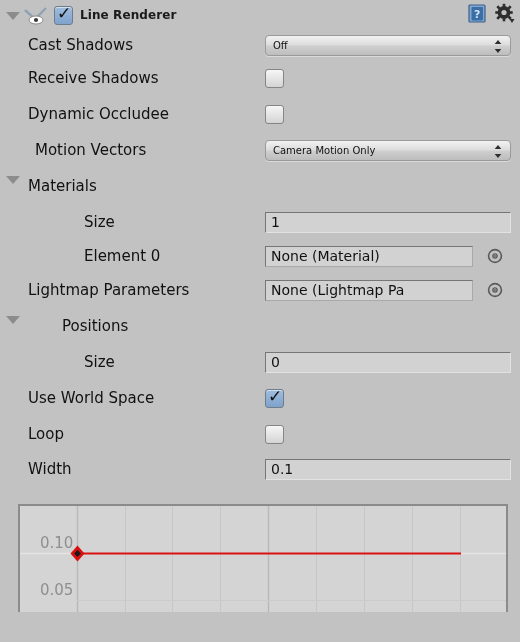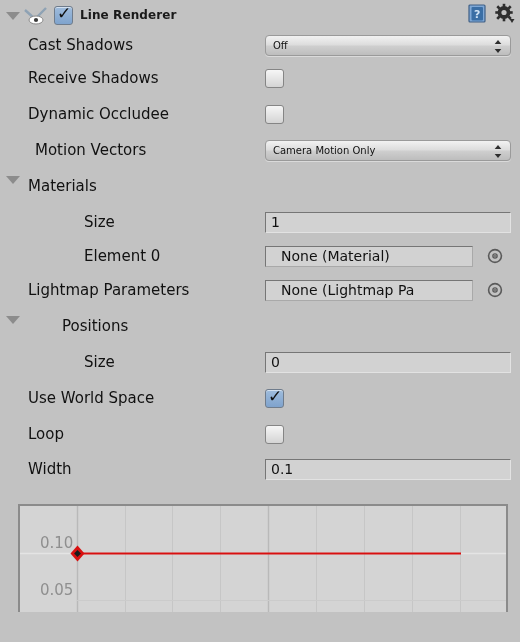"None (Material)" .objfield { padding-left: 15px -> 5px }
